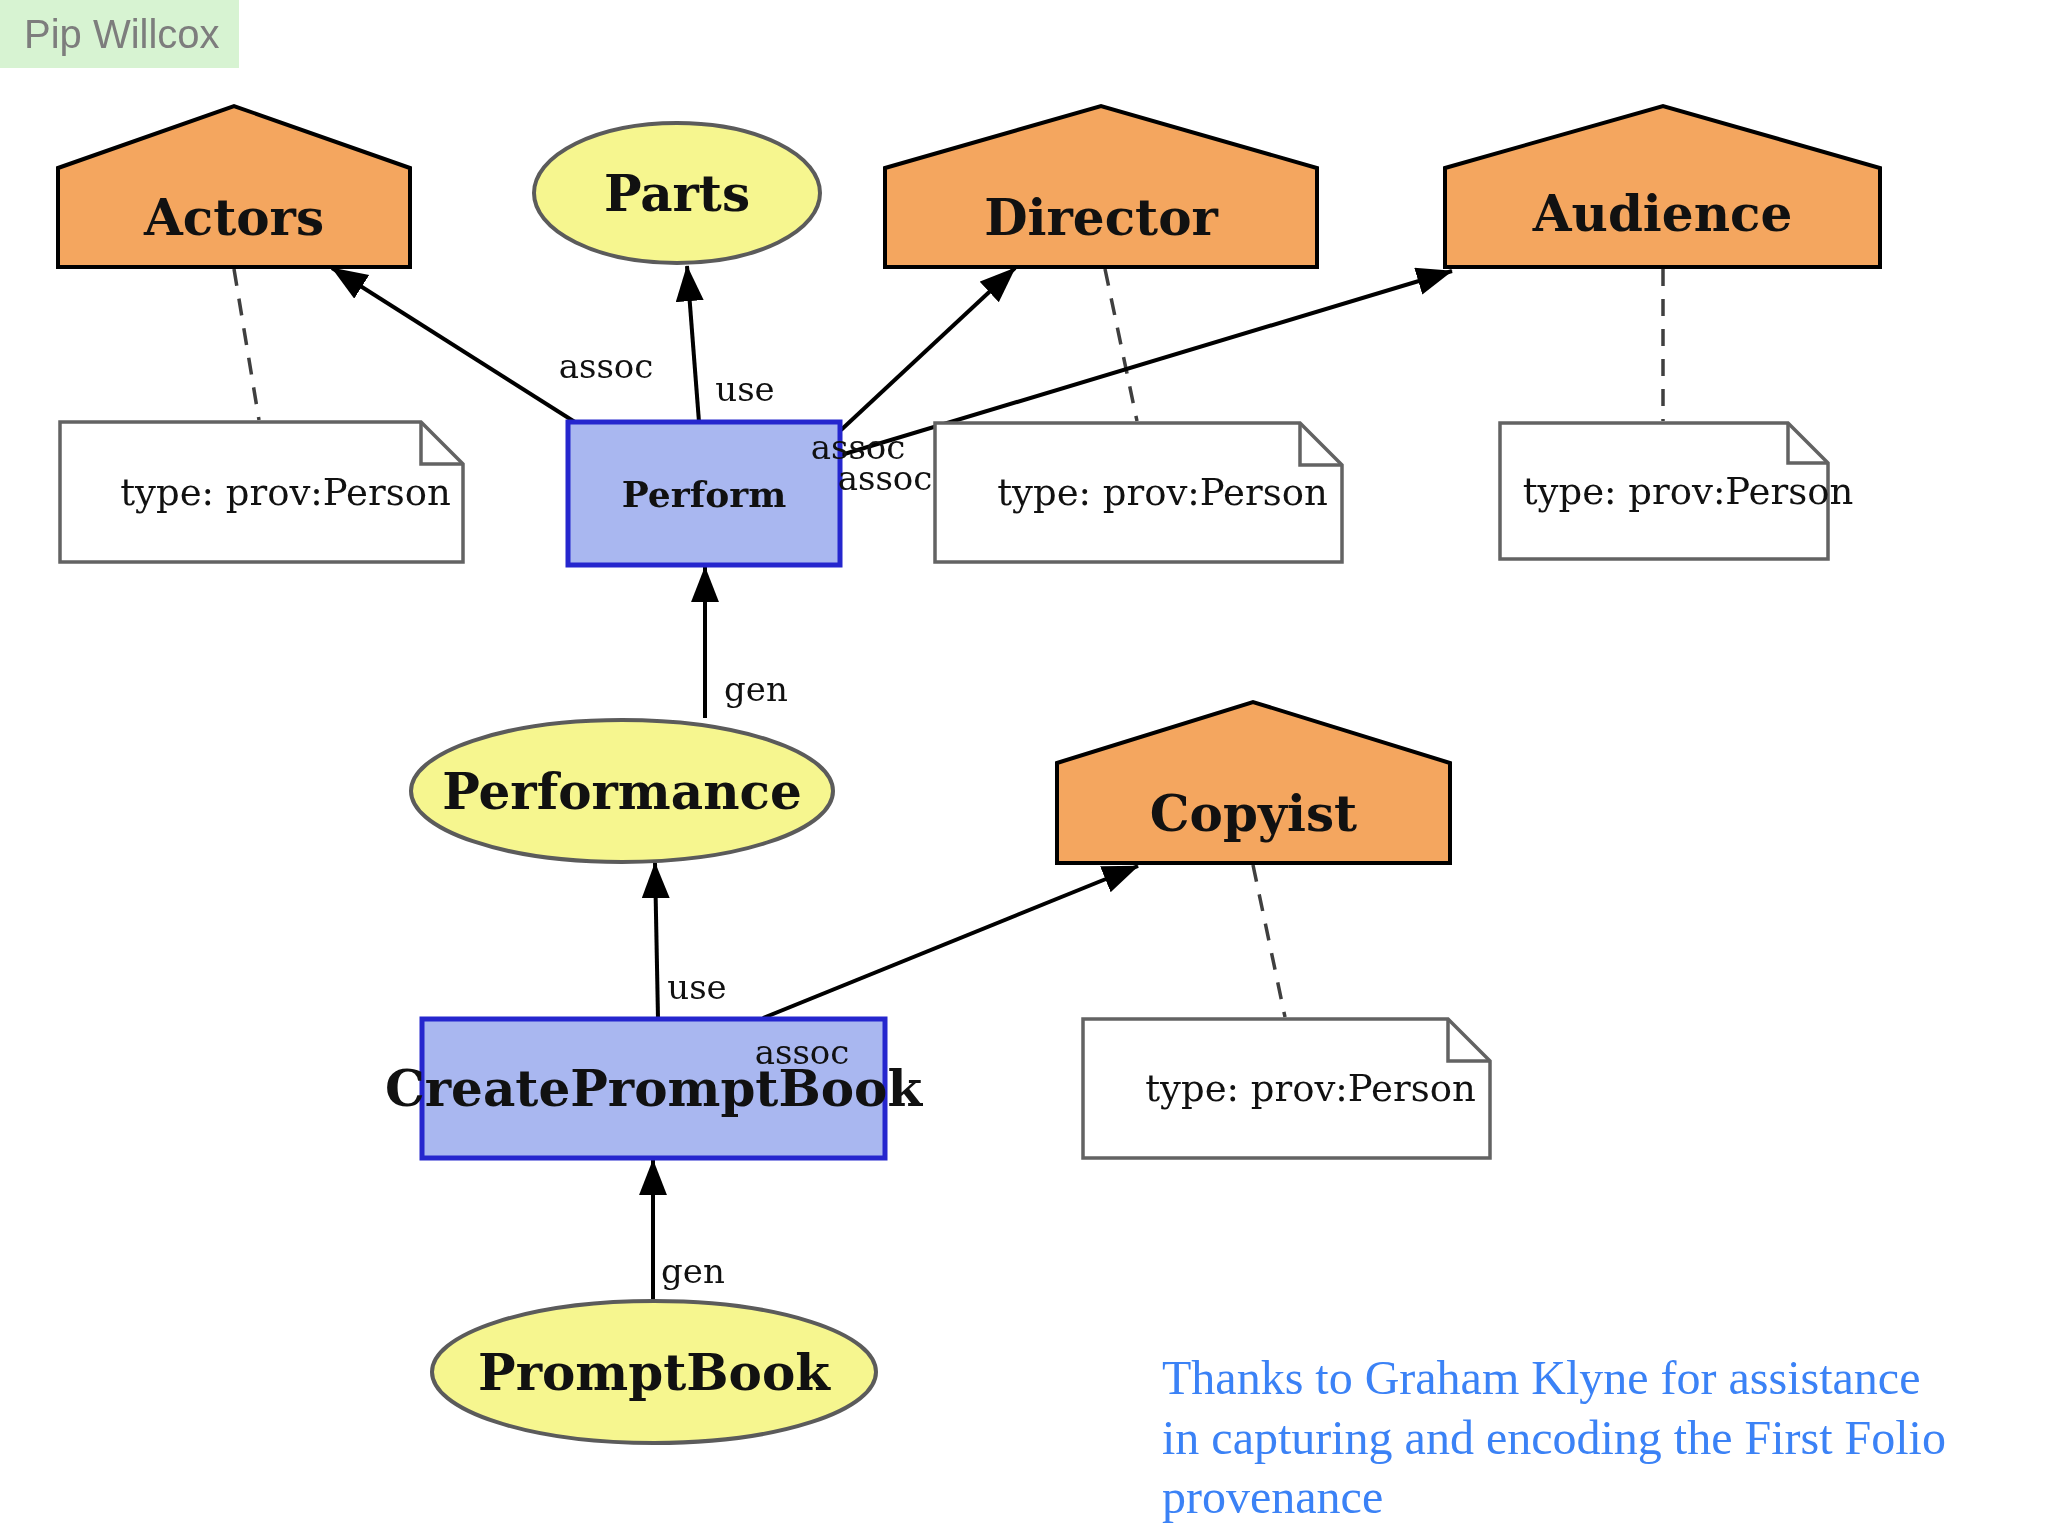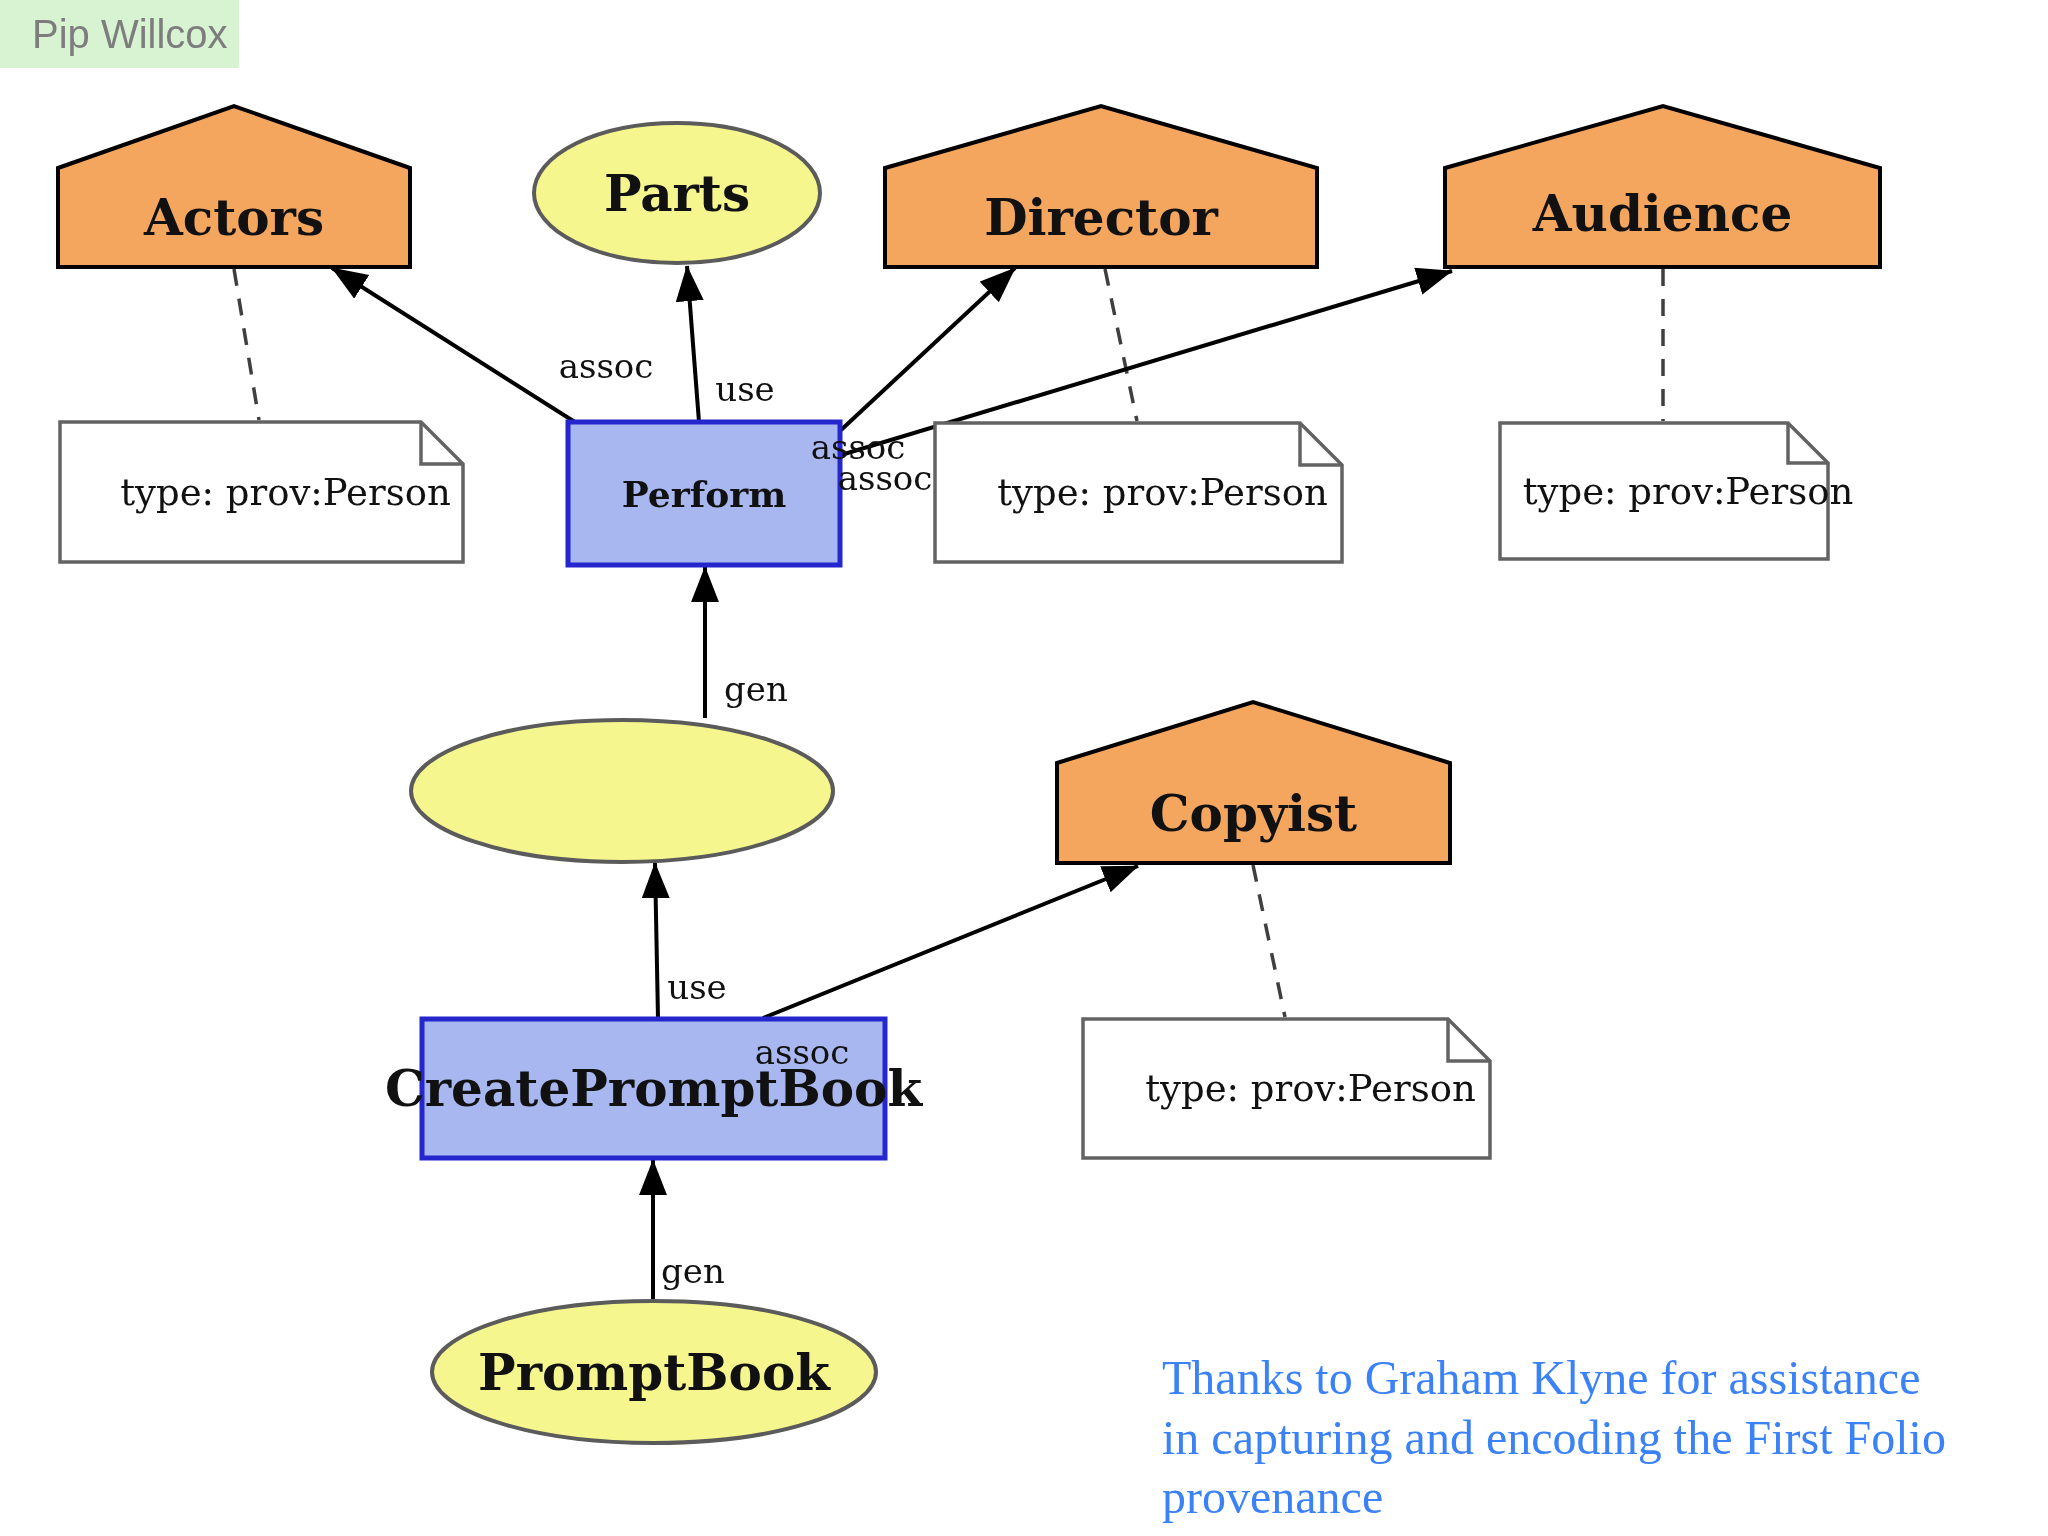"Pip Willcox" .author-badge { padding-left: 32px -> 24px }
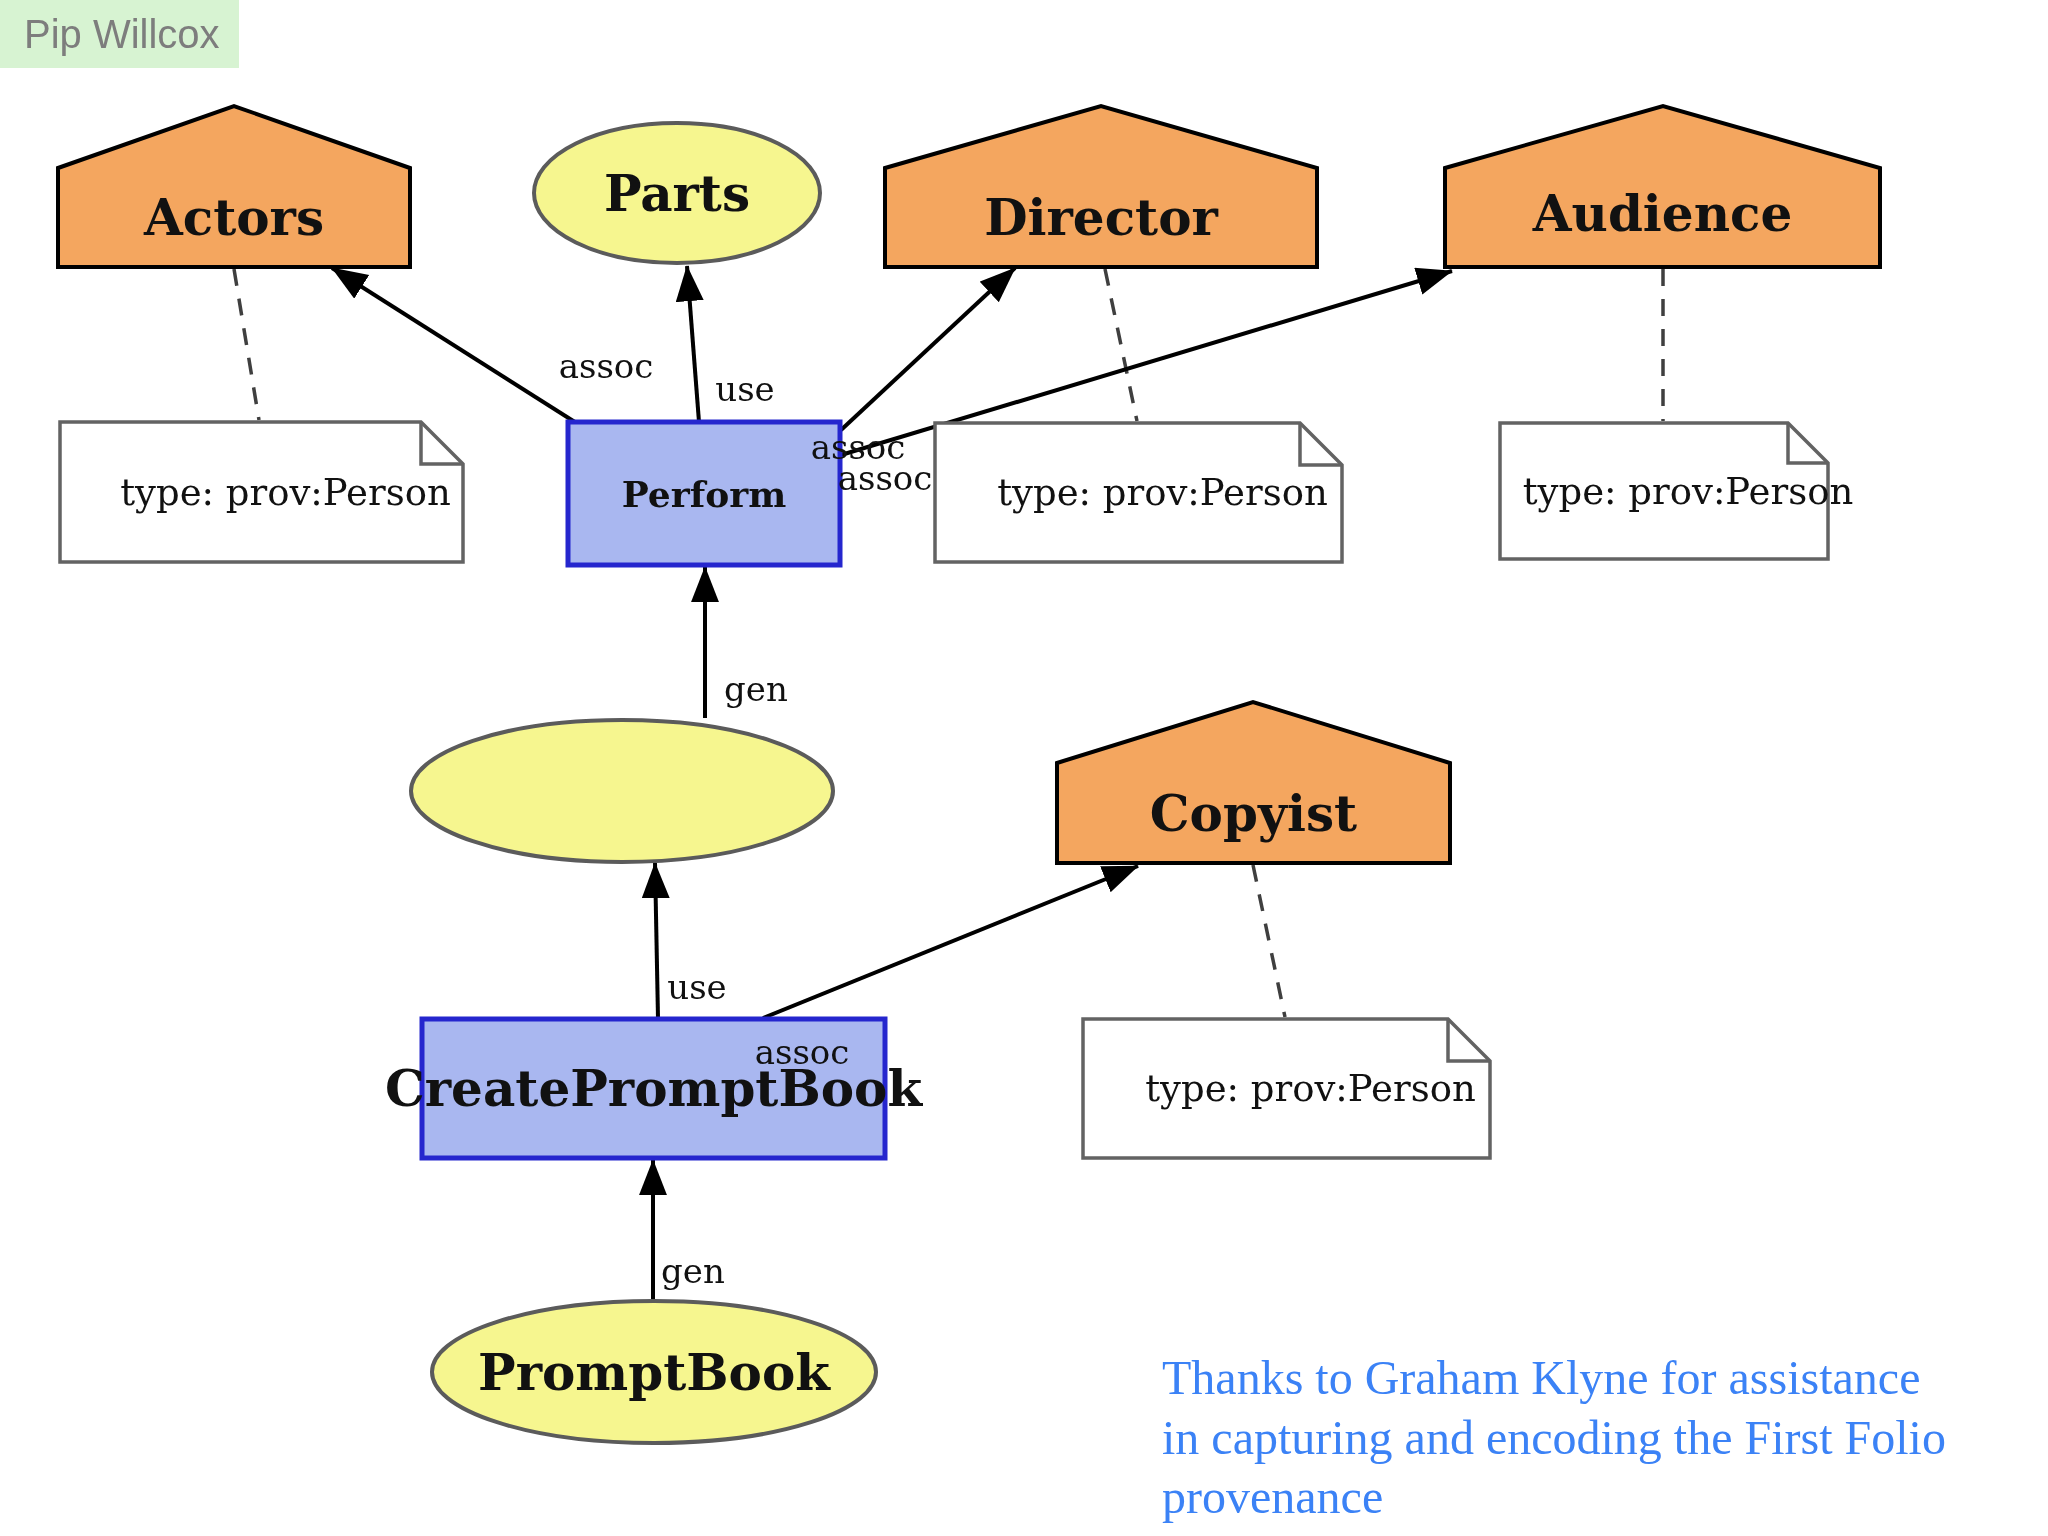"Performance" div.node-label { html: none -> <div>Performance</div> }
